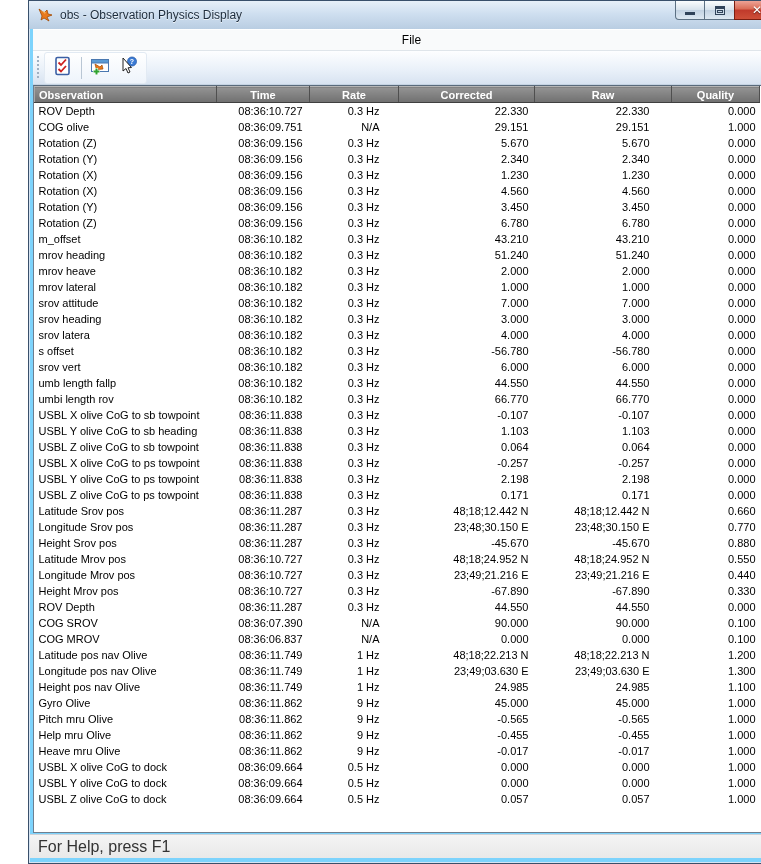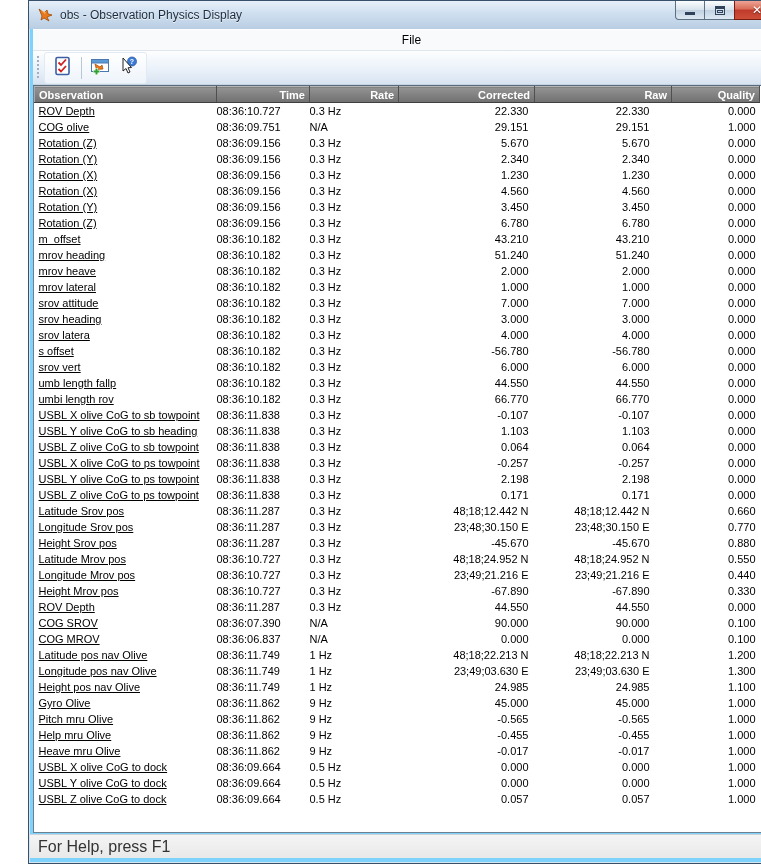"Time" th { text-align: right -> center }
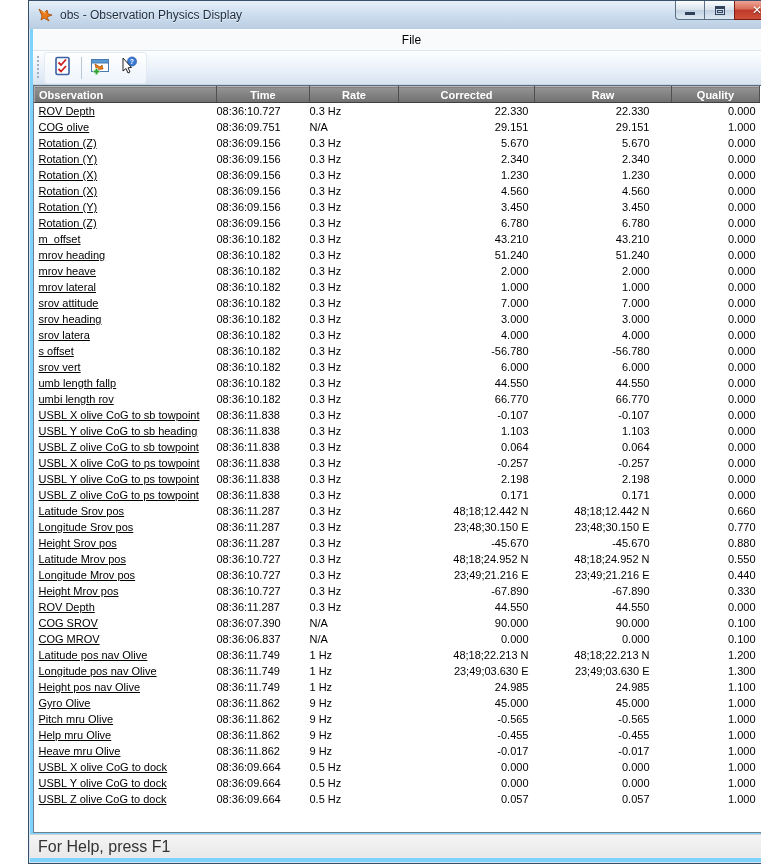"ROV Depth" td.obs { text-decoration: underline -> none }
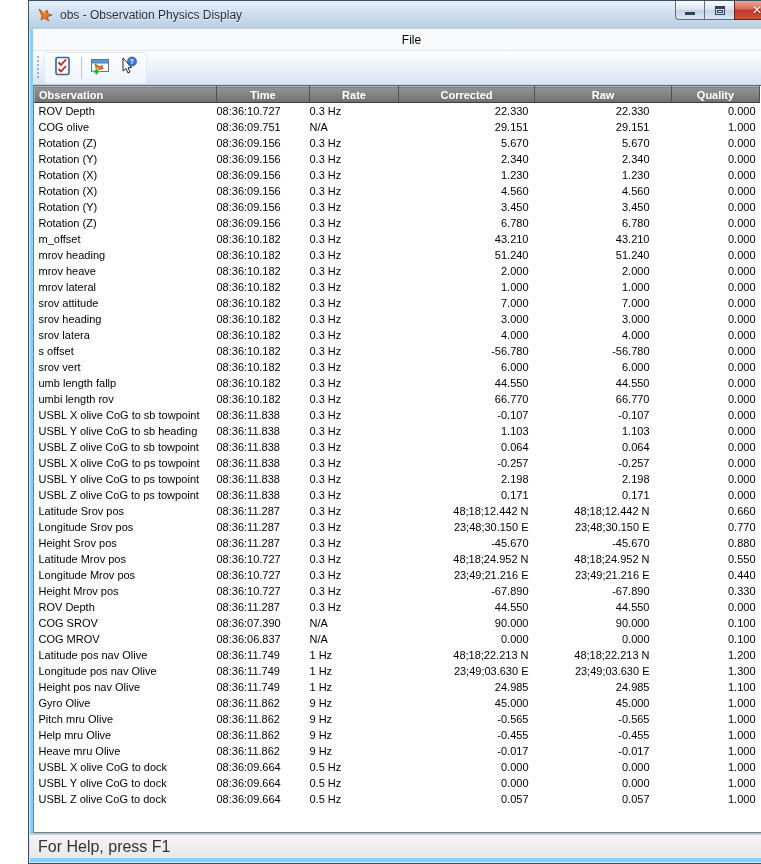"08:36:10.727" td.time { text-align: none -> right }
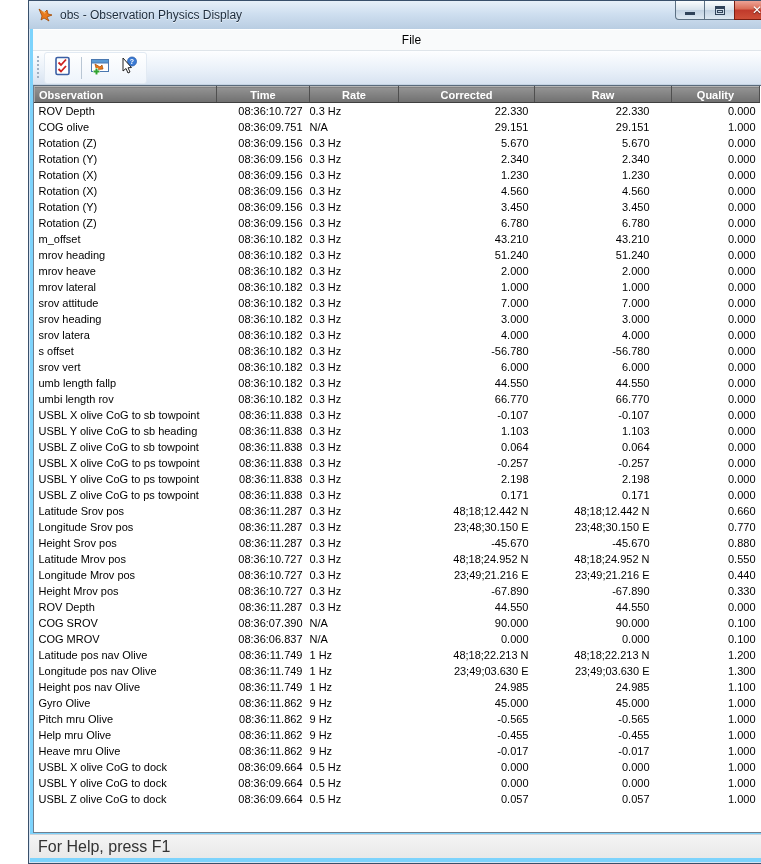"0.3 Hz" td.rate { text-align: left -> right }
